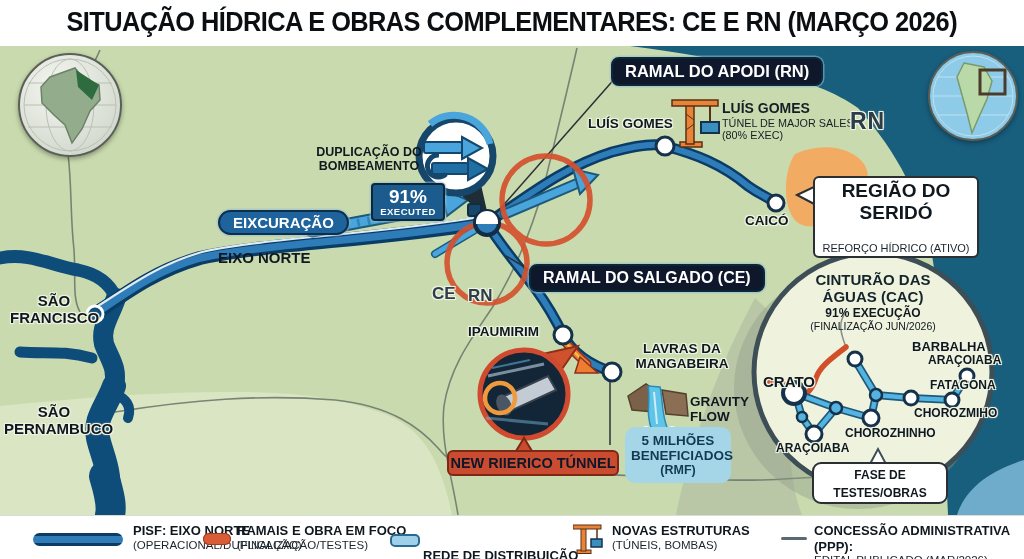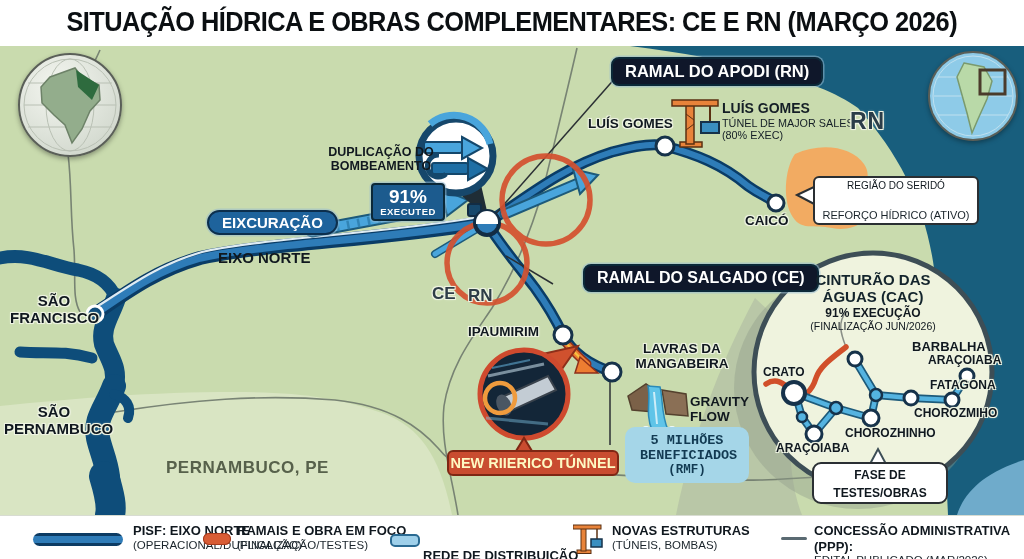"DUPLICAÇÃO DO" div.lbl { left: 328px -> 316px }
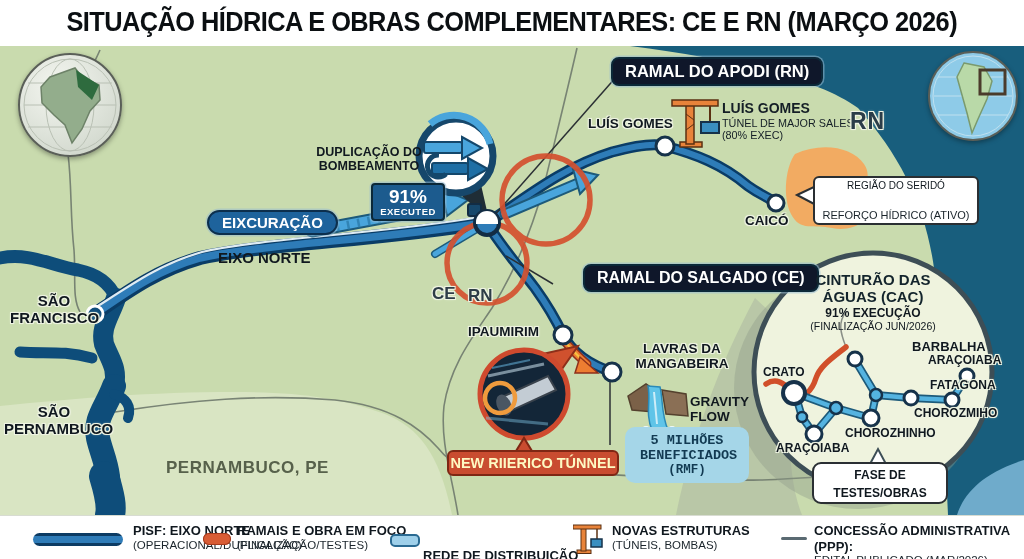"REGIÃO DO SERIDÓ" div { font-size: 10px -> 19px; font-weight: 400 -> 700 }
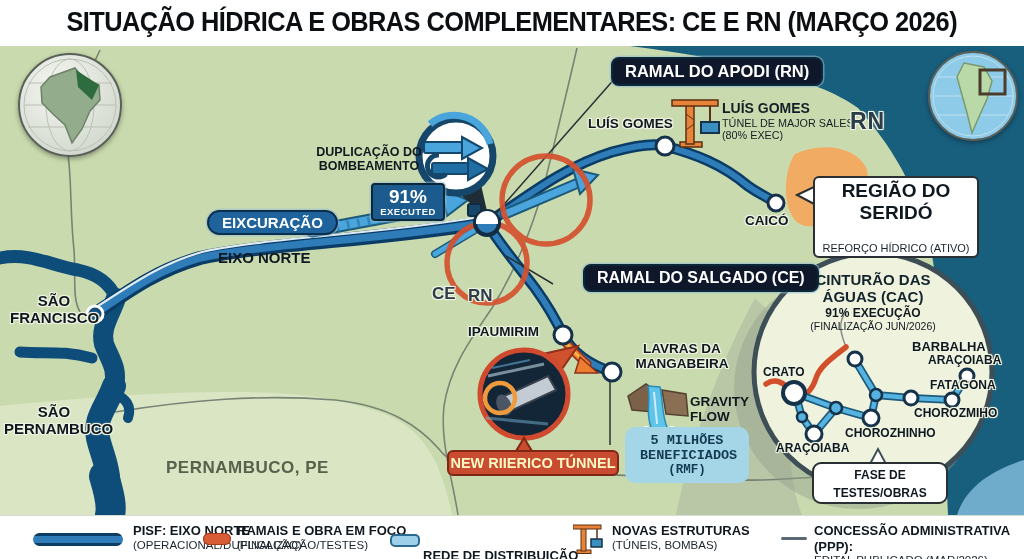"EIXCURAÇÃO" .pill { margin-left: none -> 11px }
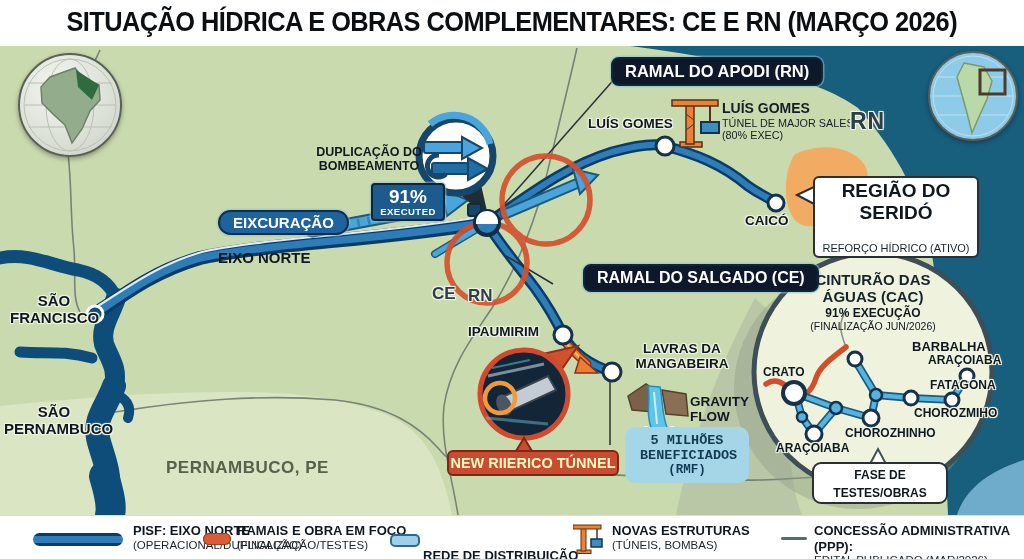"RAMAL DO SALGADO (CE)" div.navybox { left: 583px -> 529px }
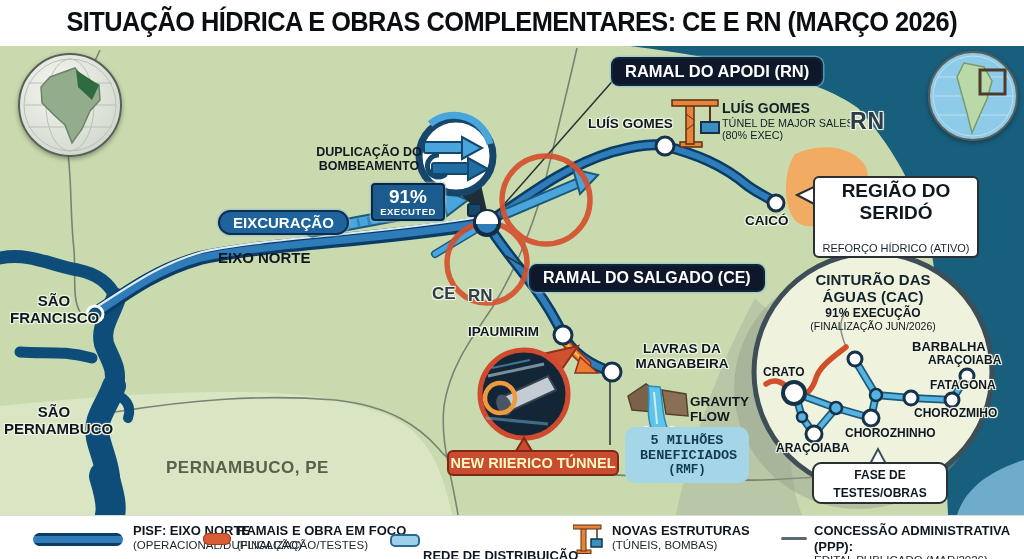"CRATO" div.lbl { font-size: 12px -> 15px; top: 320px -> 328px }
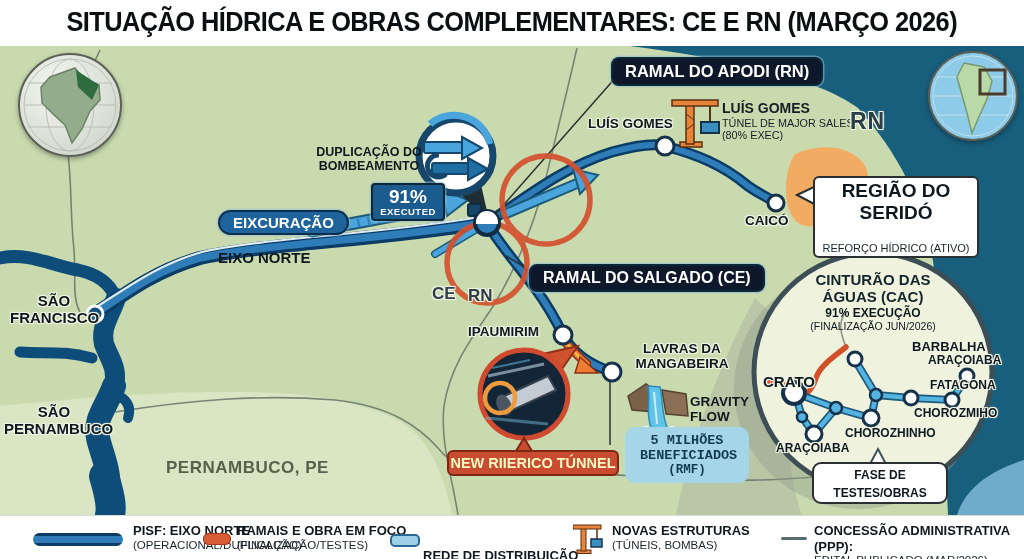"5 MILHÕES" div.bluebox { font-family: Liberation Mono, monospace -> none; padding: 6px 15px -> 6px 6px }
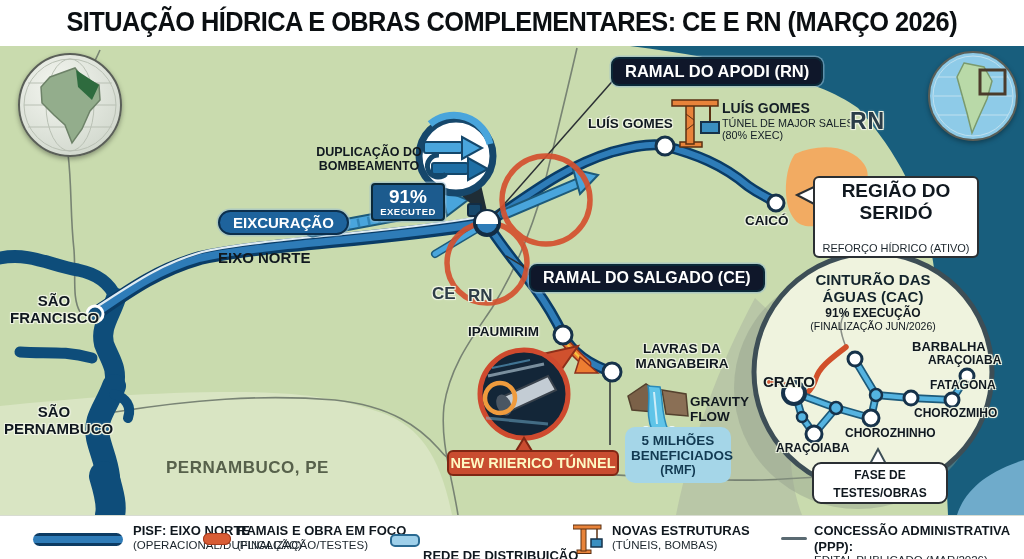"PERNAMBUCO, PE" div.lbl { html: <div>PERNAMBUCO, PE</div> -> none }
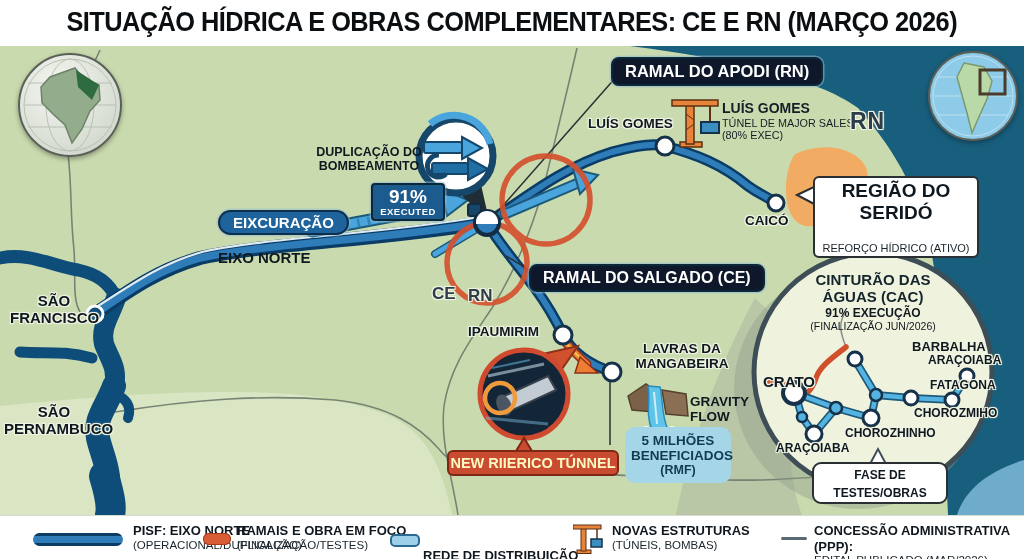"NEW RIIERICO TÚNNEL" .redbox { color: #fef9c3 -> #0f172a }
